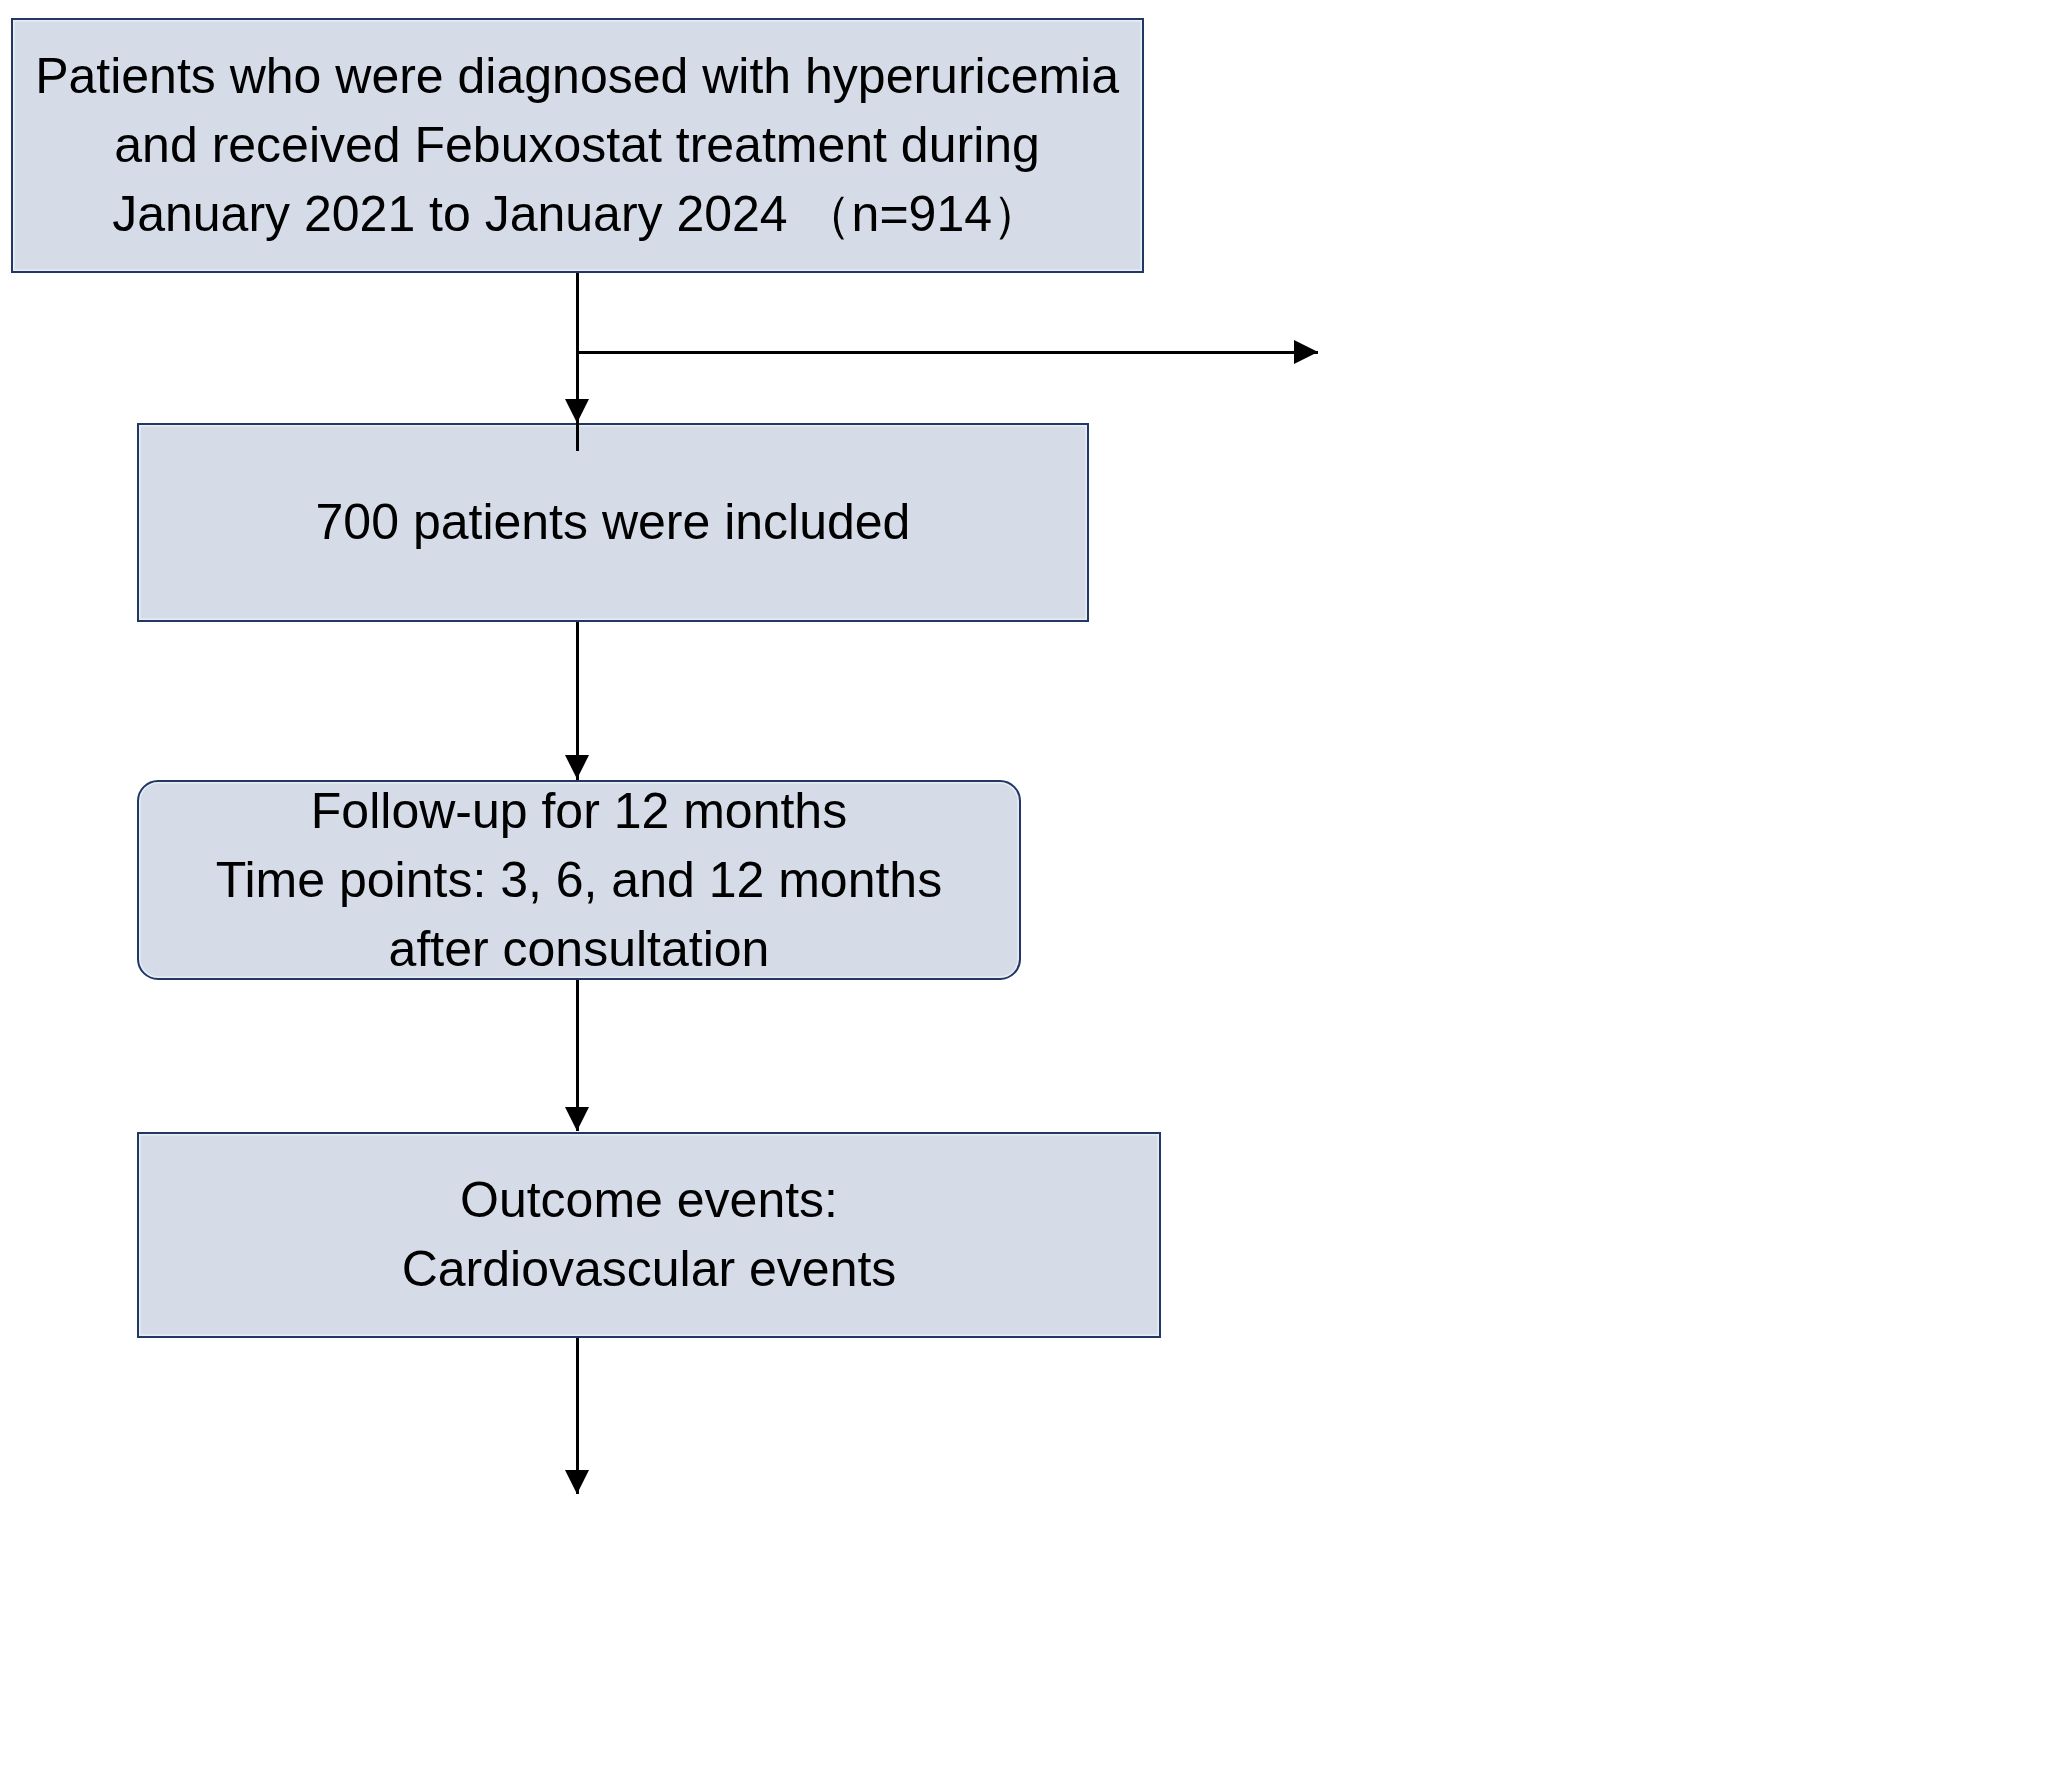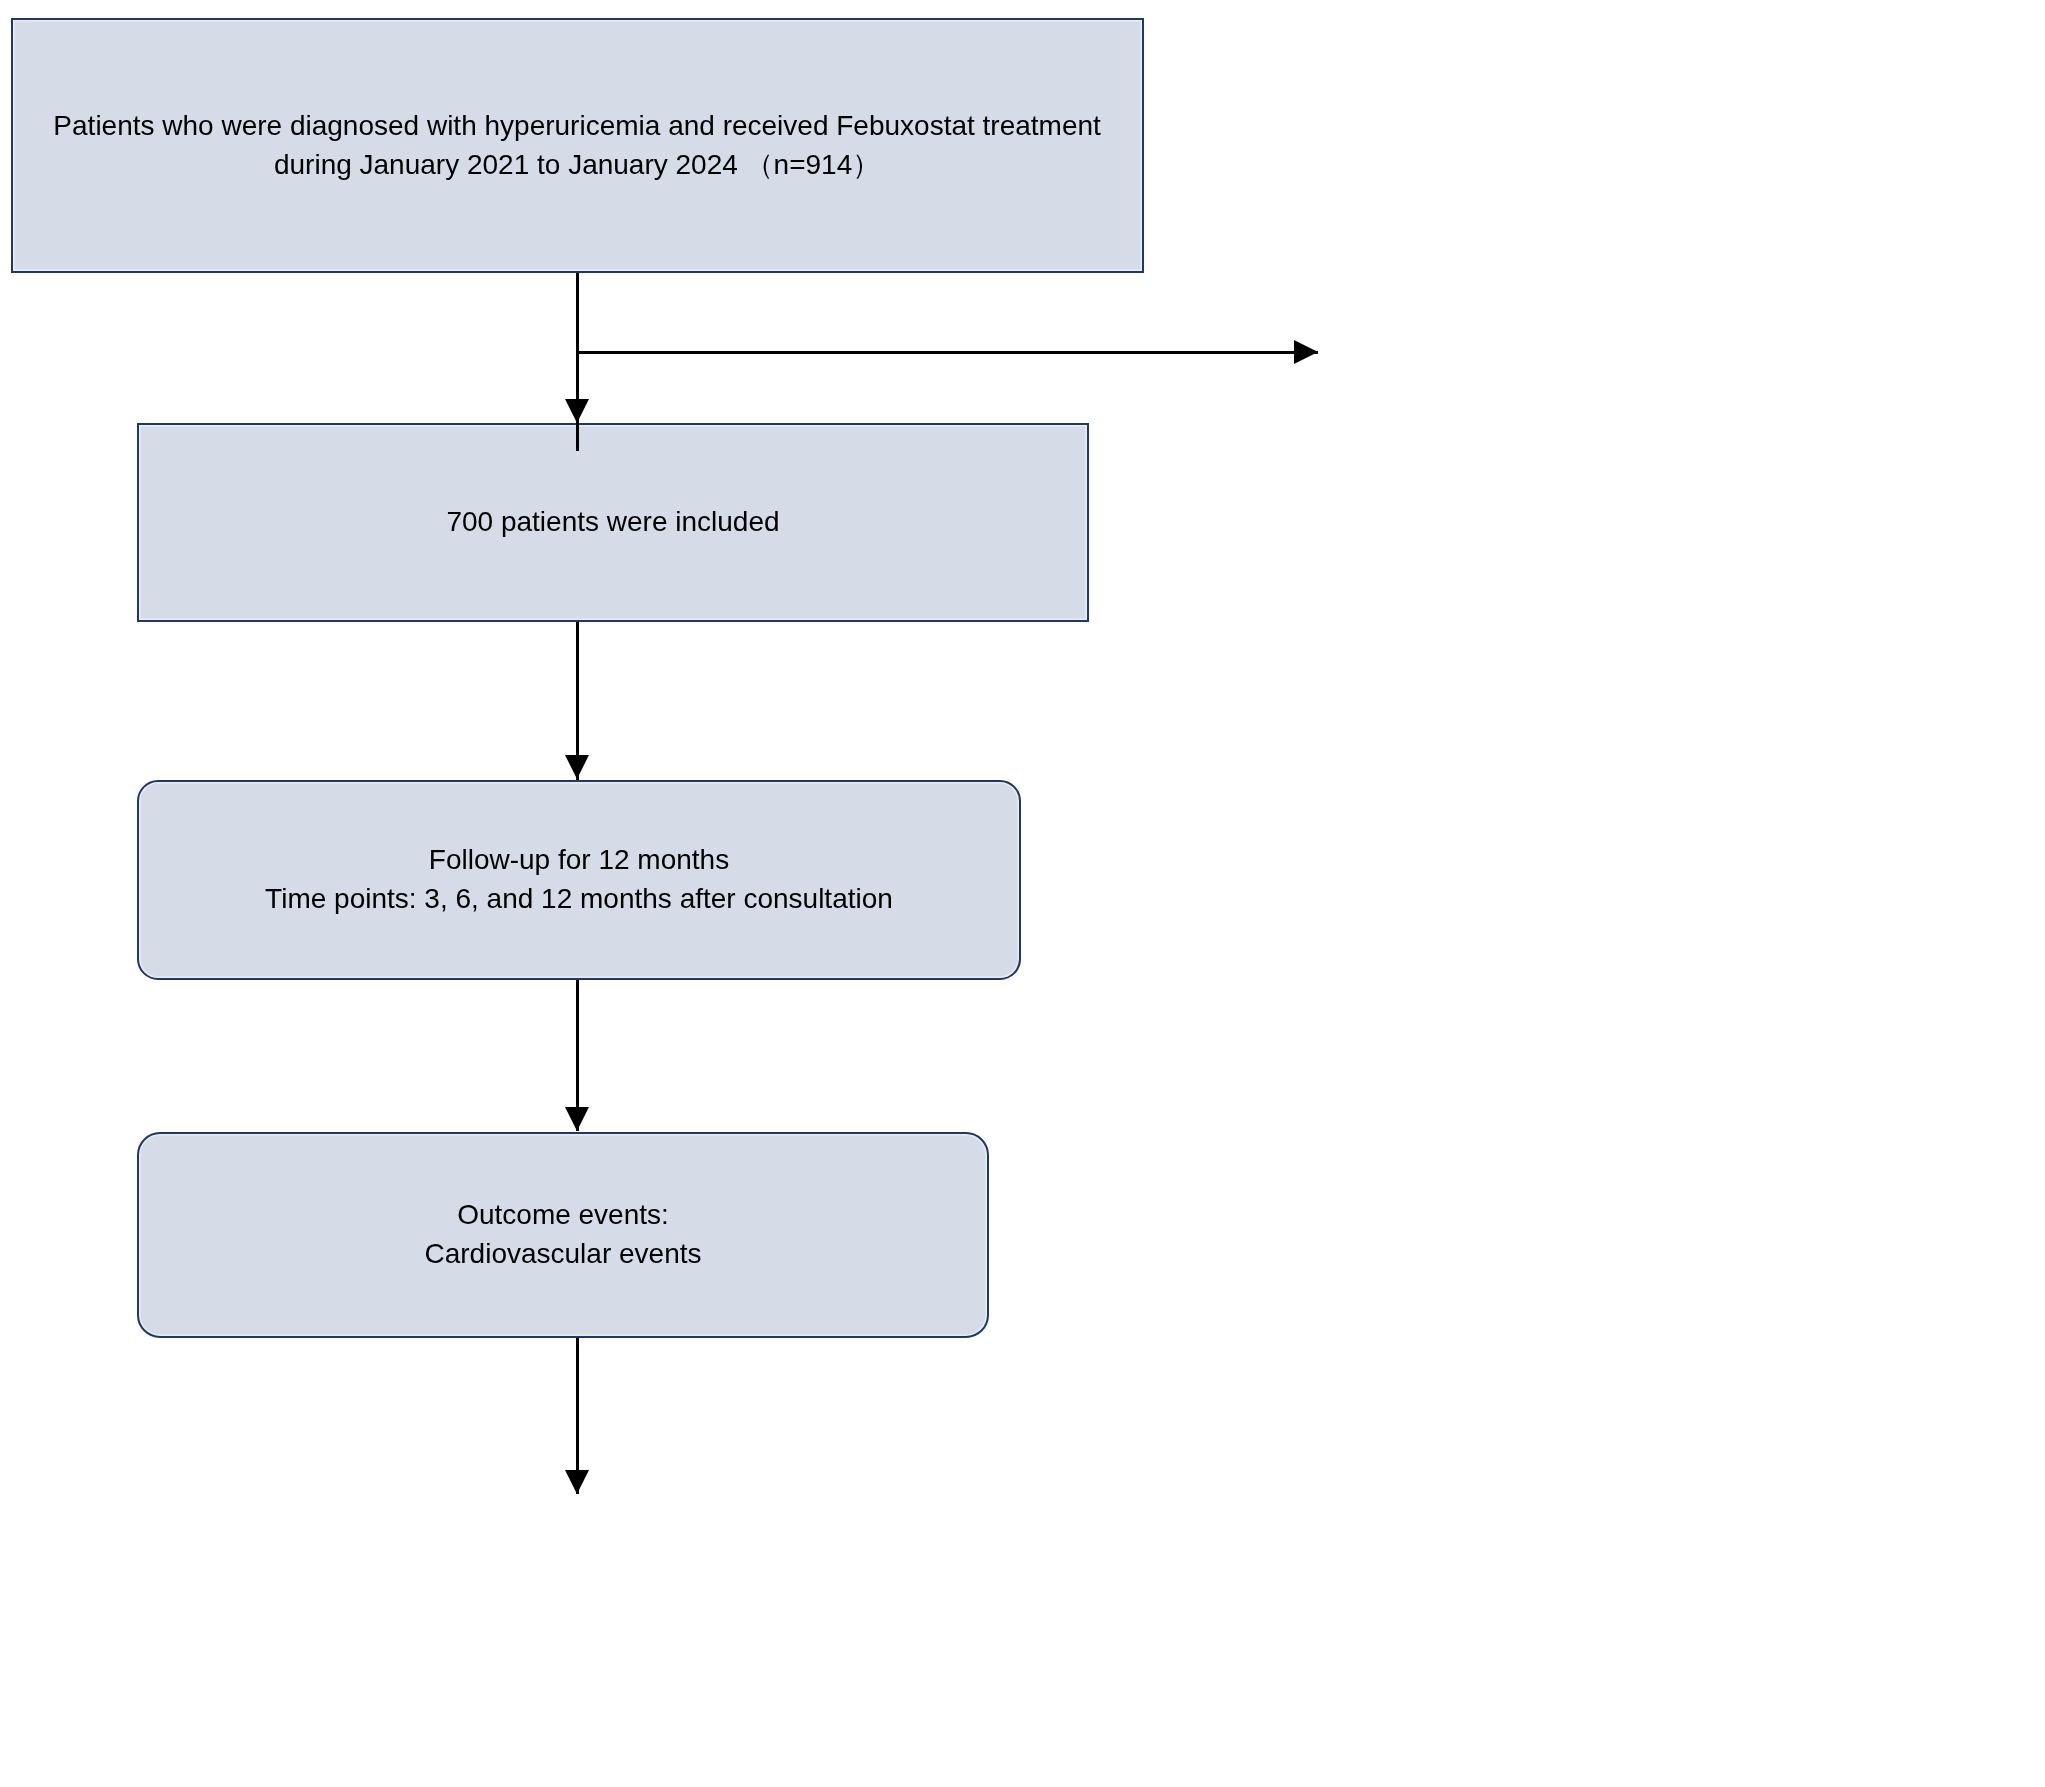"Patients who were diagnosed with" .boxtext { font-size: 28px -> 50px }
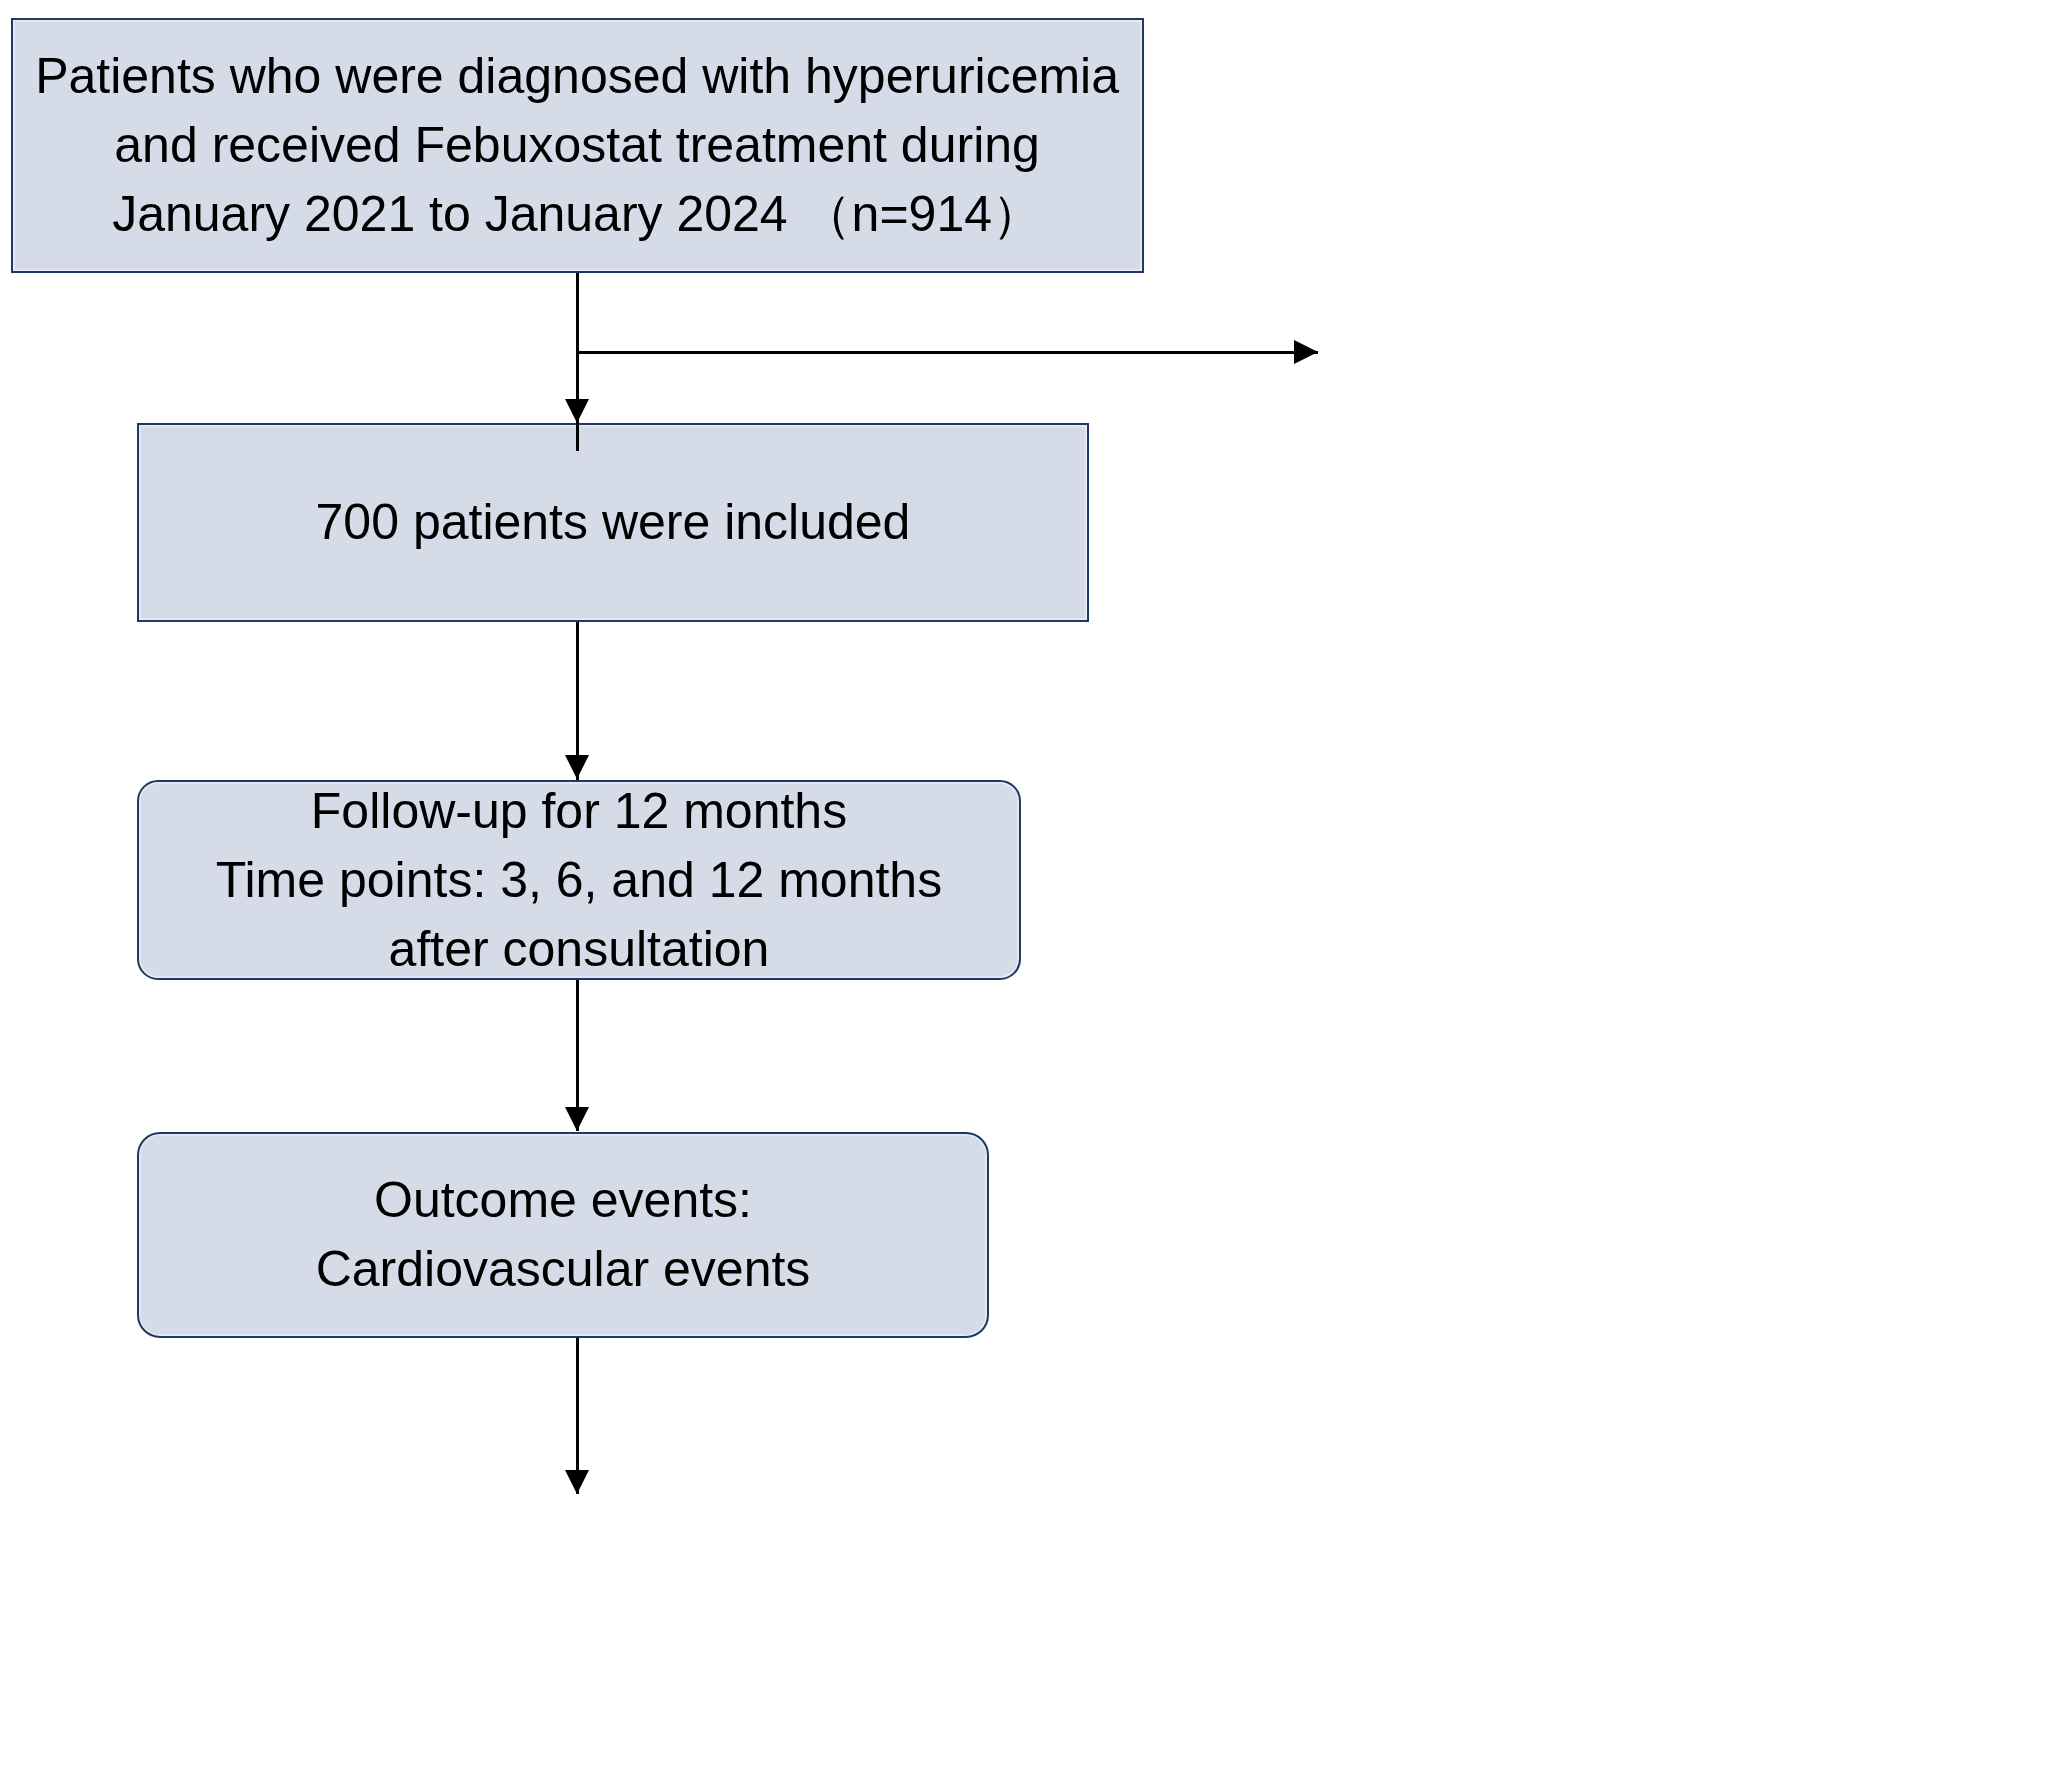"Outcome events:" #box-outcome { border-radius: 23px -> none; width: 852px -> 1024px }
